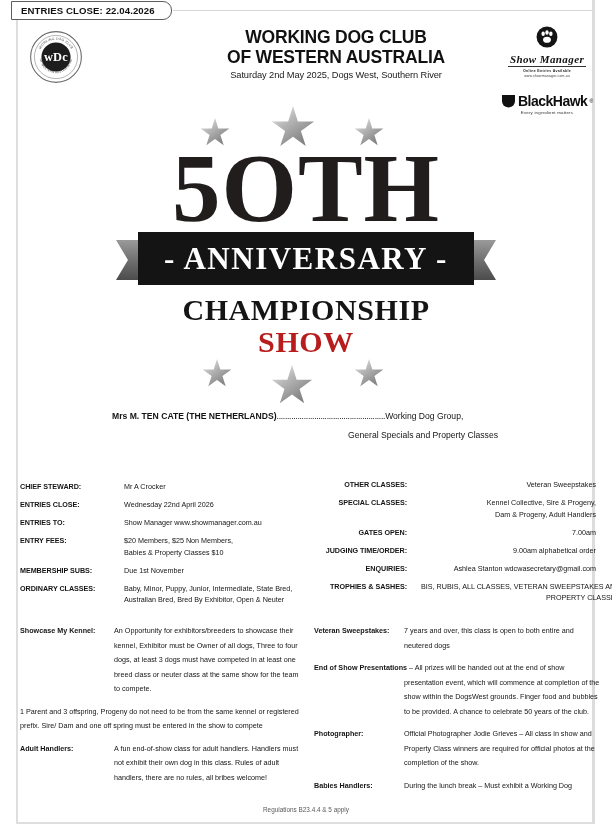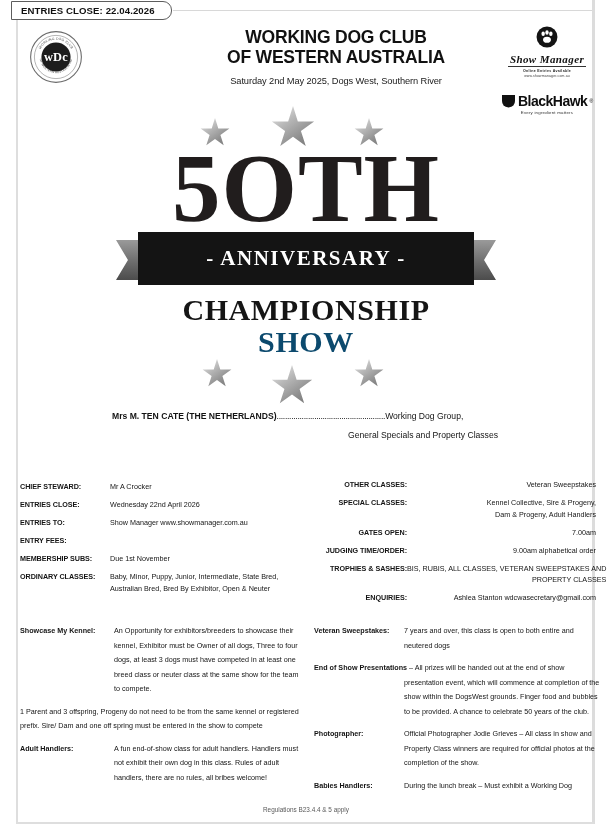"Saturday 2nd May 2025, Dogs" .club-subtitle { margin-top: 9px -> 3px }
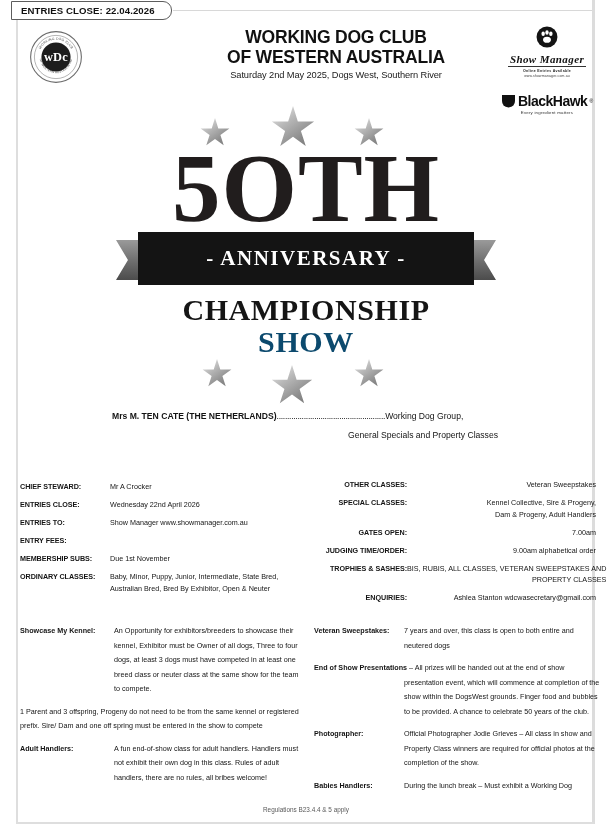"- ANNIVERSARY -" .ribbon-text { font-size: 21px -> 31px }
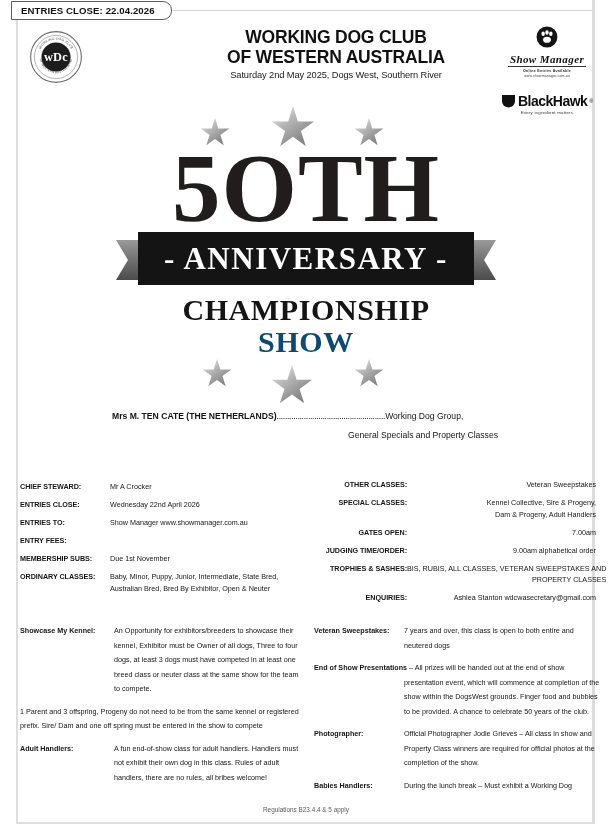"SHOW" .show { color: #0c4a6e -> #b91c1c }
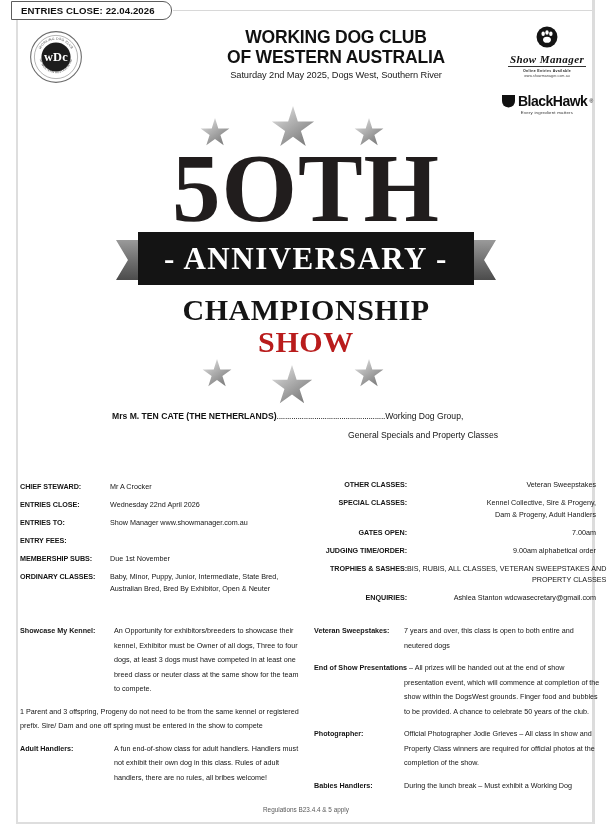"CHIEF STEWARD:" .kv { gap: none -> 14px }
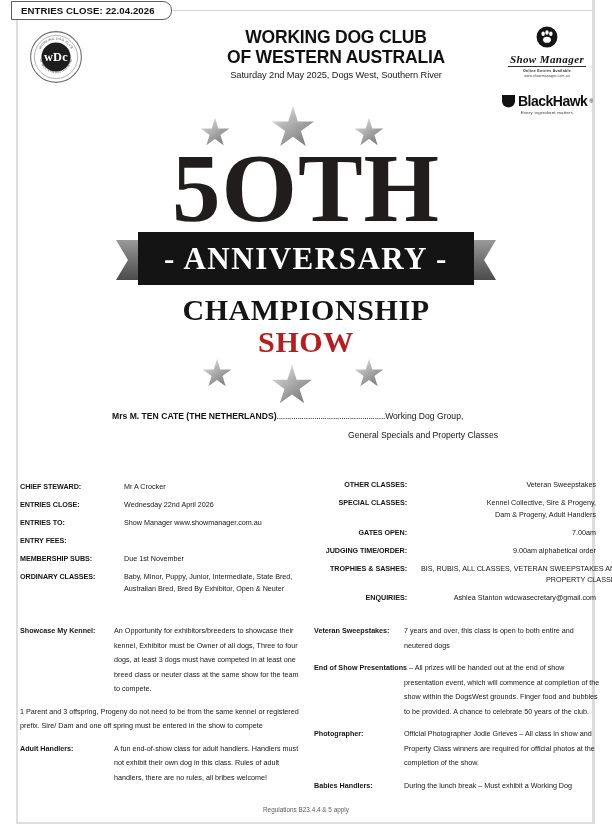"$20 Members, $25 Non Members," div.v { html: none -> <div> <div>$20 Members, $25 Non Members,</div> <div>Babies &amp; Property Classes $10</div> </div> }
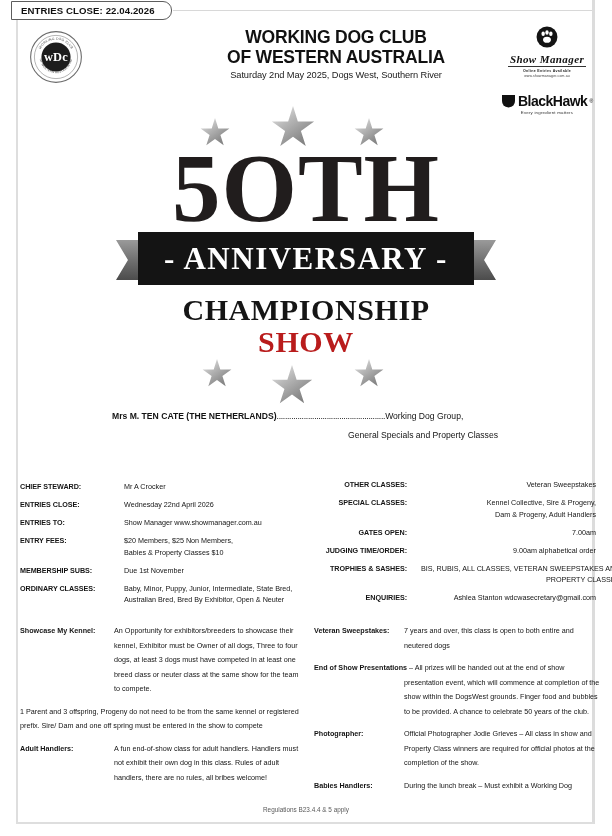"TROPHIES & SASHES:" div.kv { order: before "ENQUIRIES:" -> after "ENQUIRIES:" }
